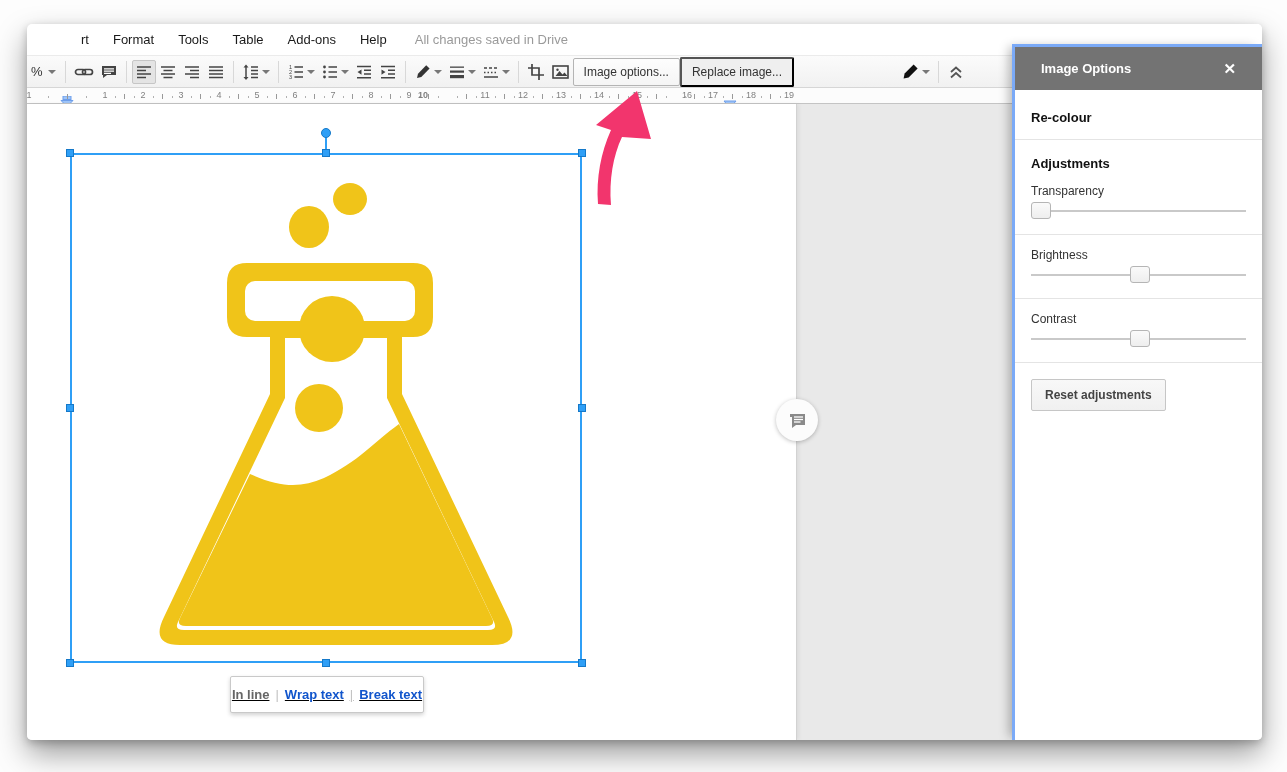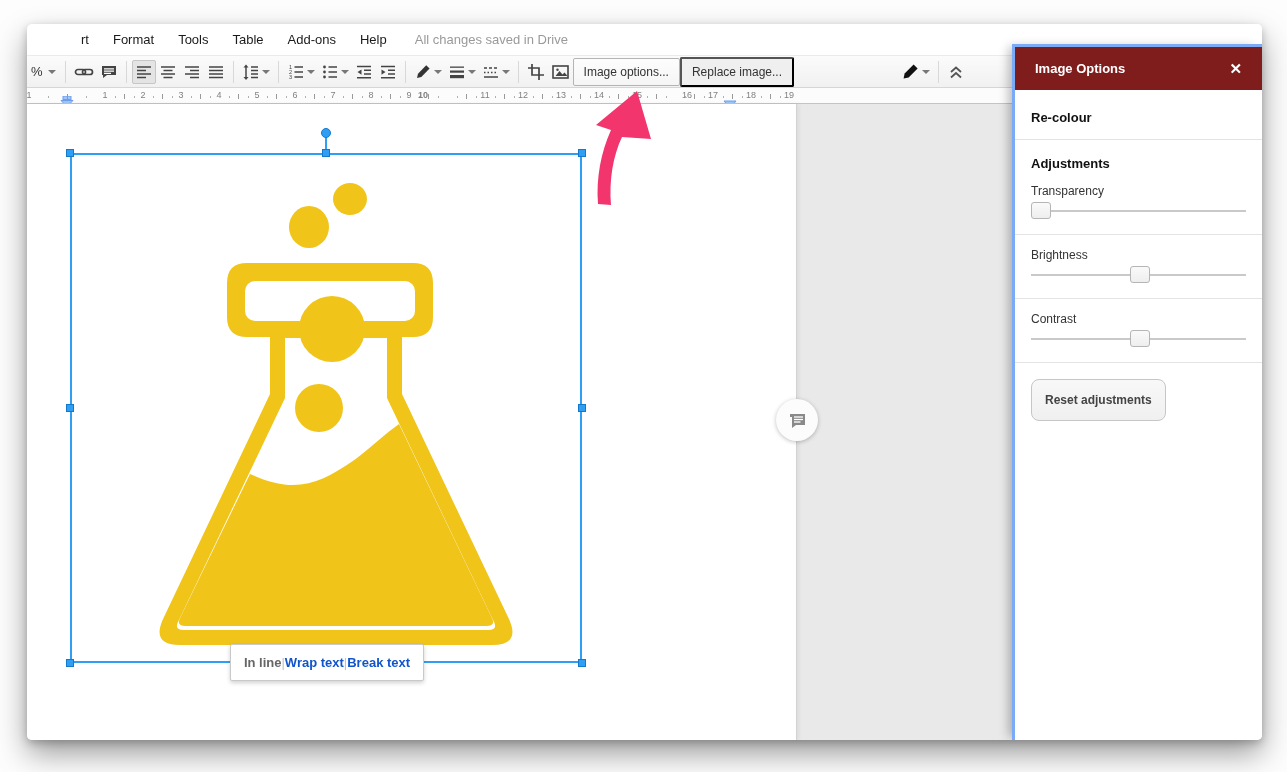"Image Options" .panel-header { background: #7f1d1d -> #737373; padding: 0 20px -> 0 26px }
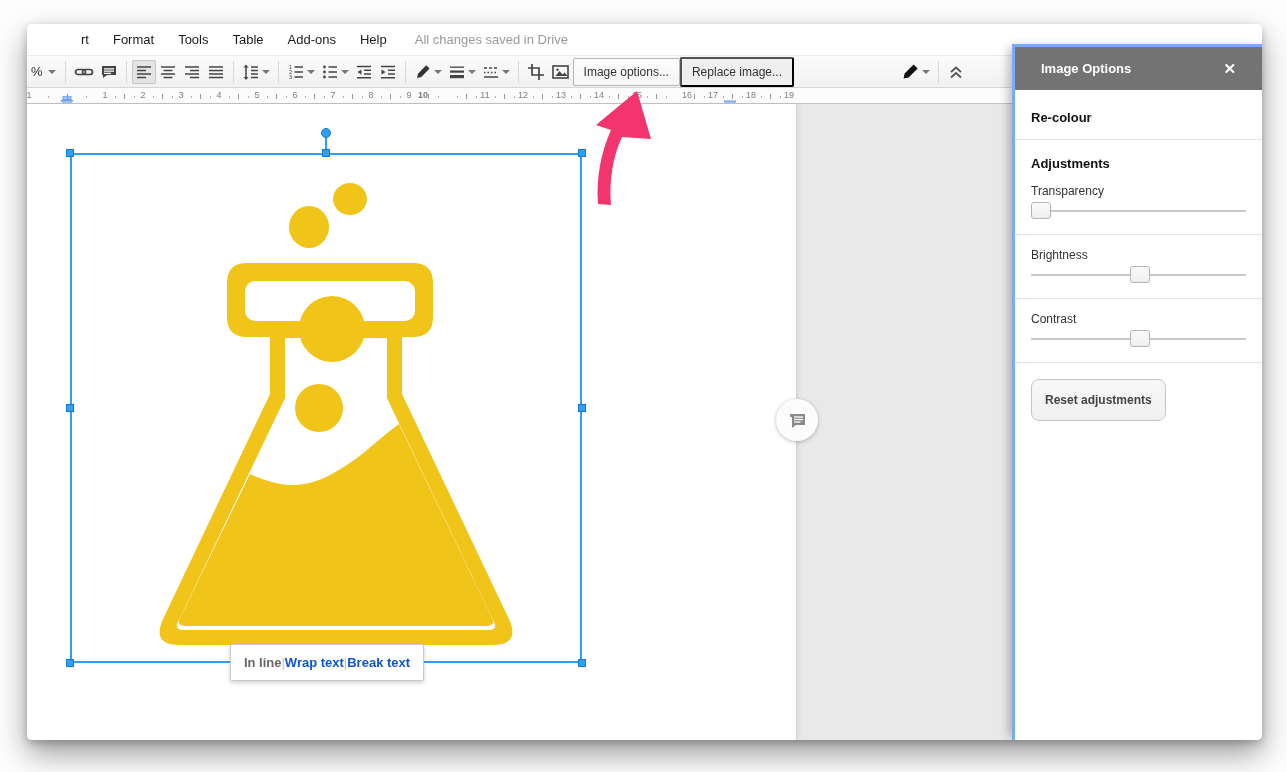"Reset adjustments" .reset-btn { border-radius: 8px -> 2px; padding: 13px 13px -> 8px 13px }
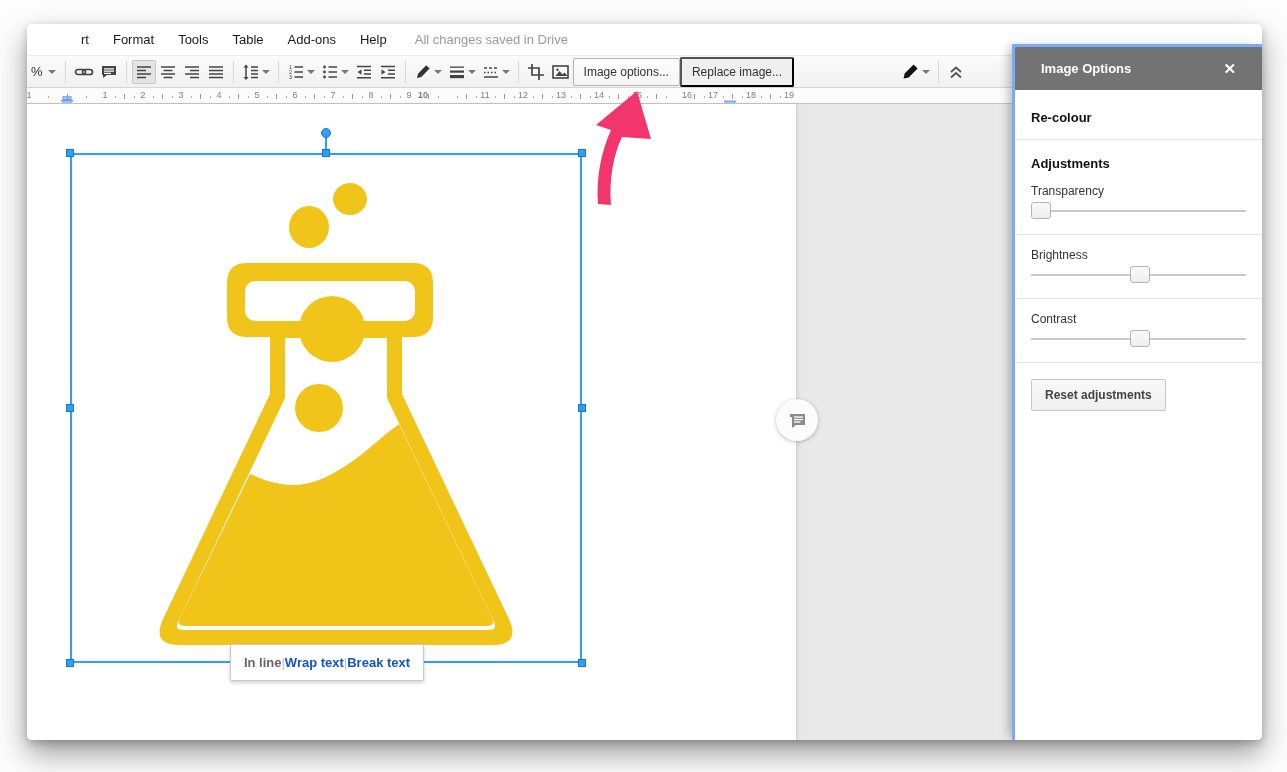"In line" .wrap-popup { gap: none -> 6px; text-decoration: none -> underline; top: 540px -> 572px }
